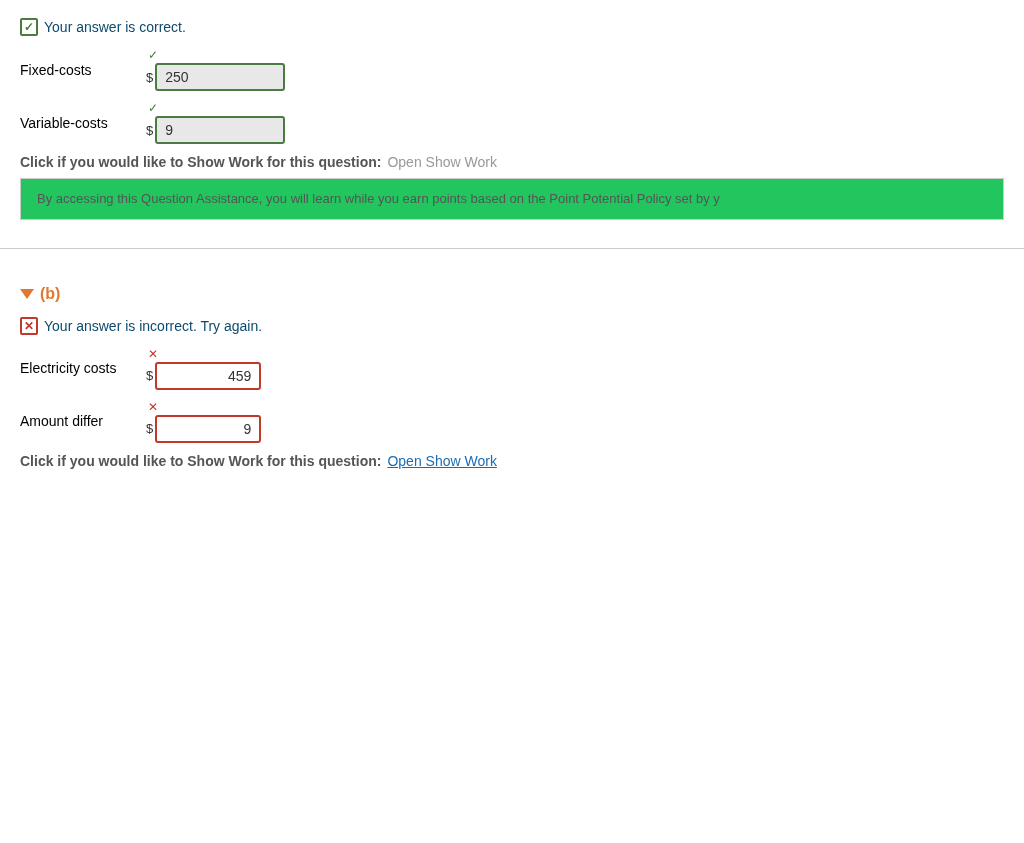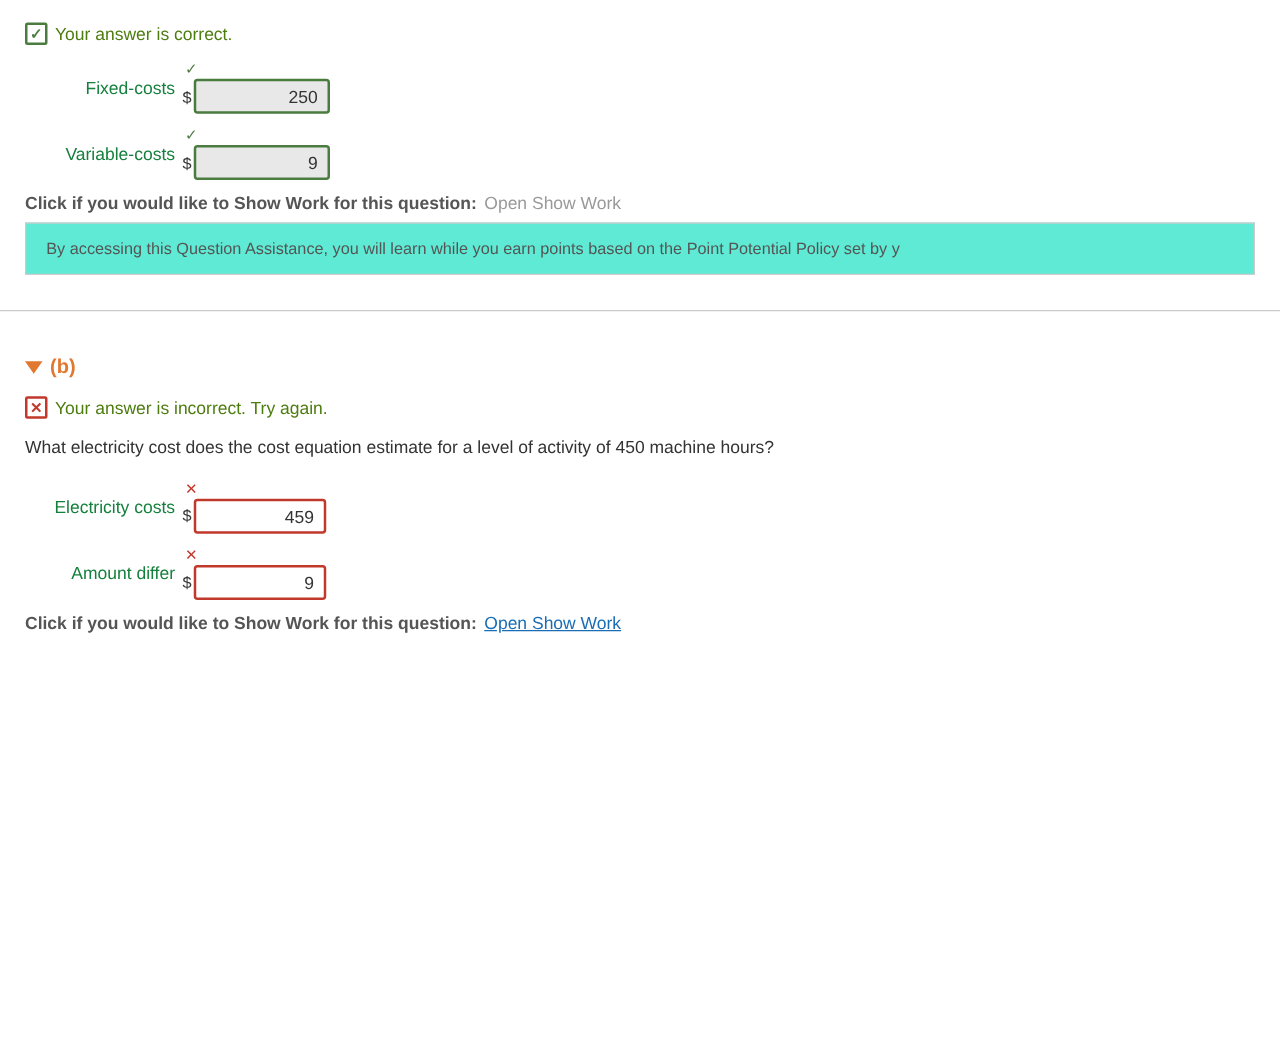"Your answer is correct." .answer-correct { color: #4d7c0f -> #0c4a6e }
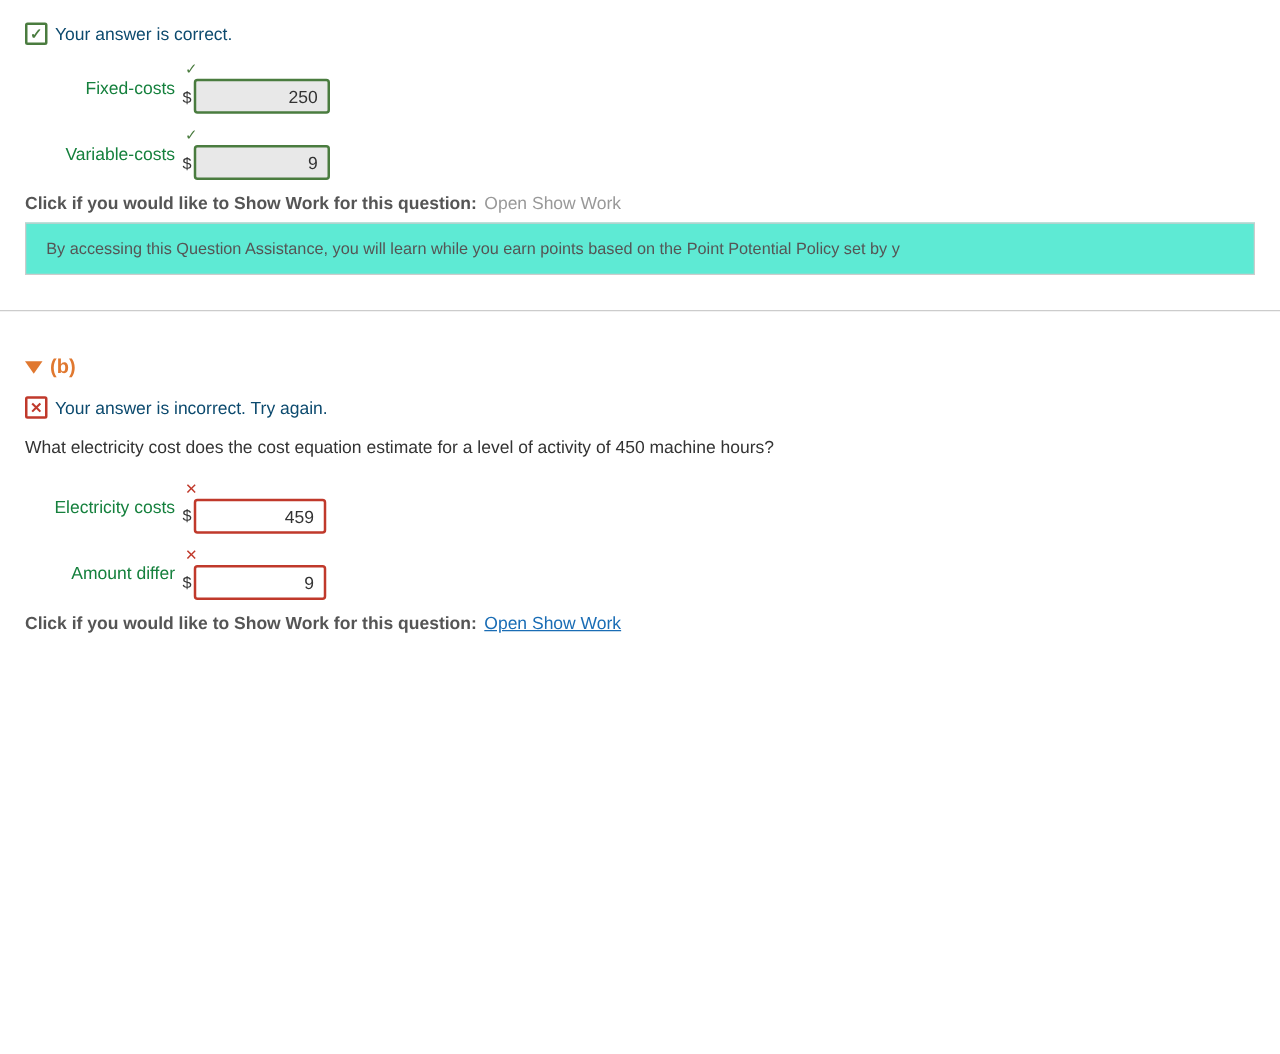"Fixed-costs" .field-label { color: #15803d -> #000000; text-align: right -> none }
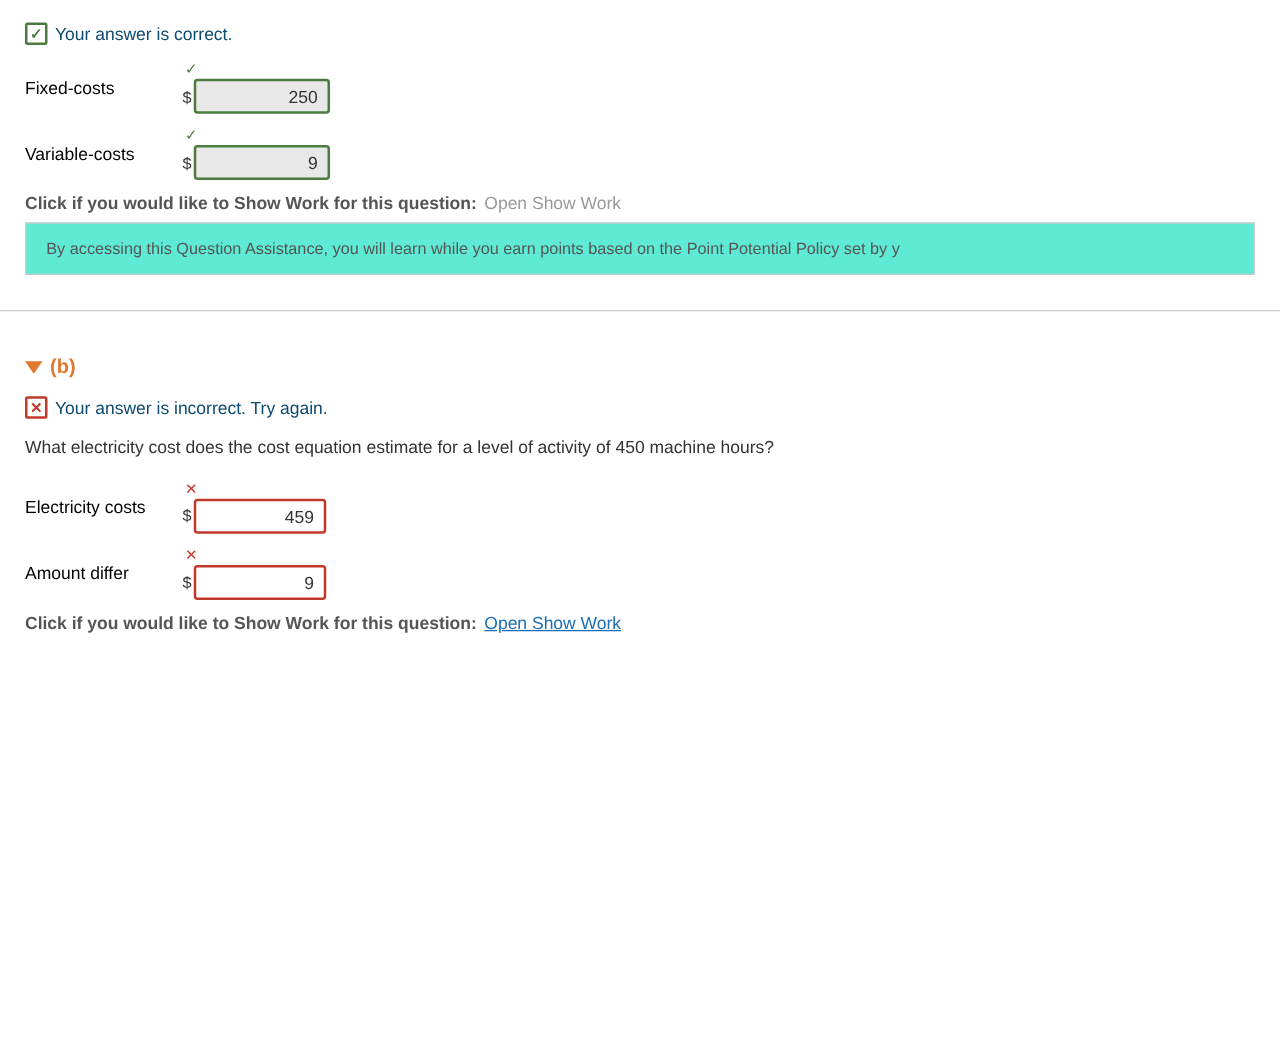"250" .input-correct { text-align: right -> none; width: 109px -> 130px }
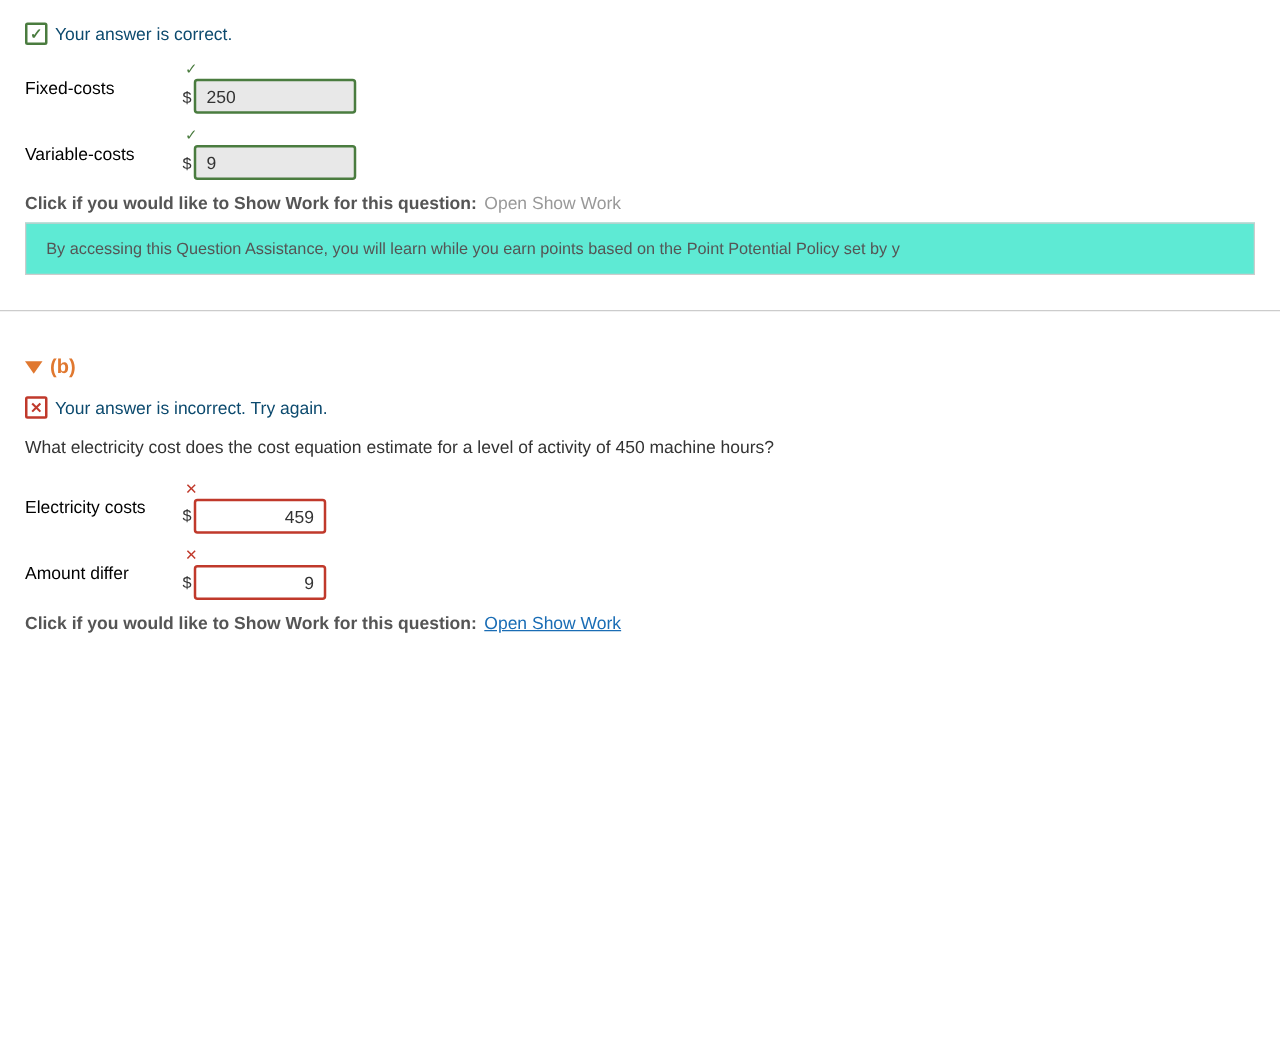"By accessing this Question Assistance," .info-bar { background: #5eead4 -> #22c55e }
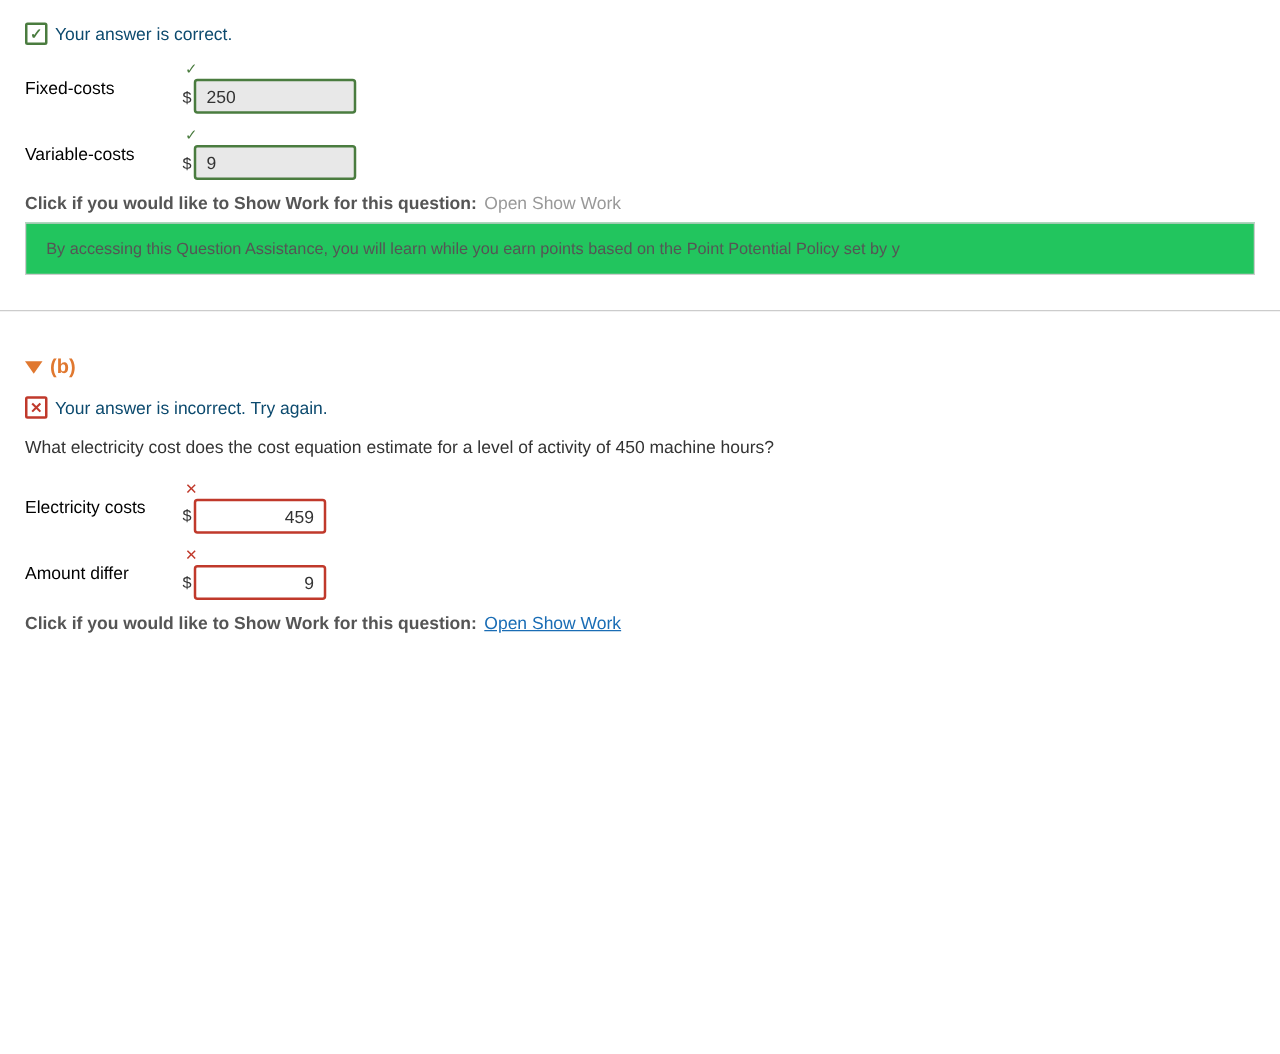"What electricity cost does the" div.question-text { html: <div>What electricity cost does the cost equation estimate for a level of activity of 450 machine hours?</div> -> none }
